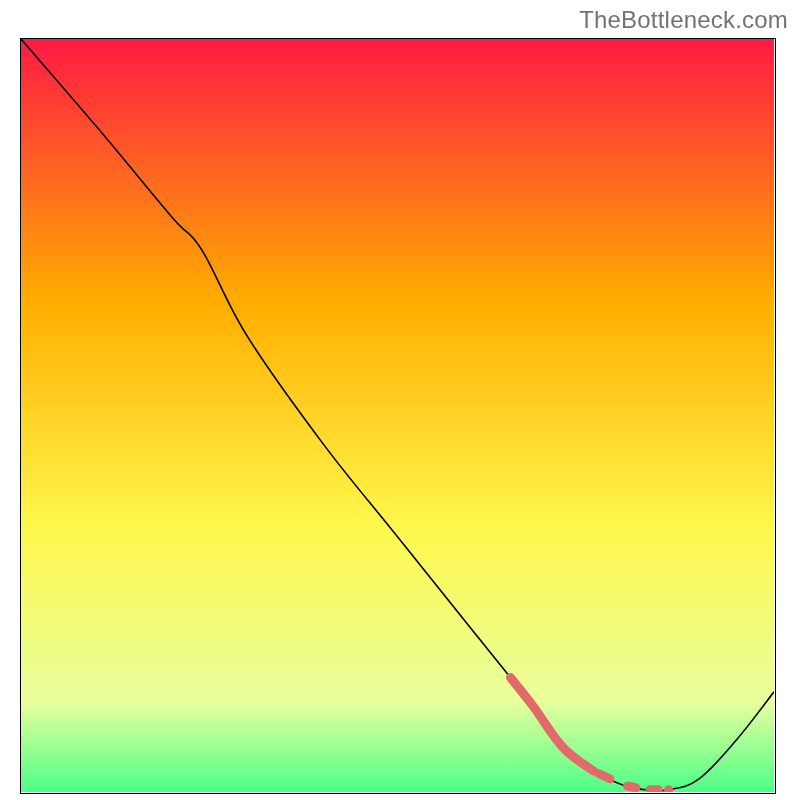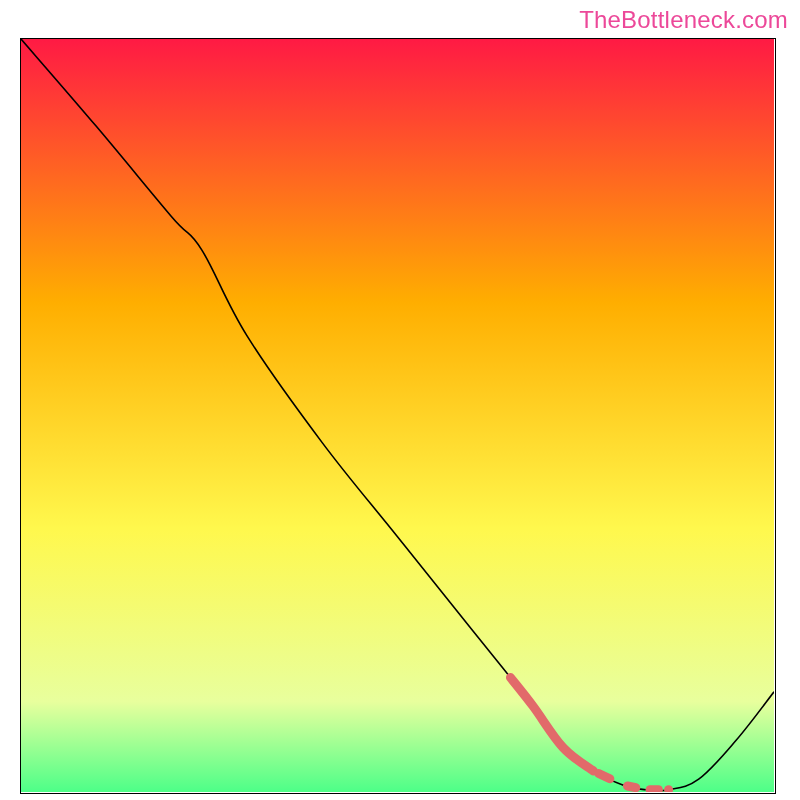"TheBottleneck.com" .watermark { color: #ec4899 -> #737373 }
